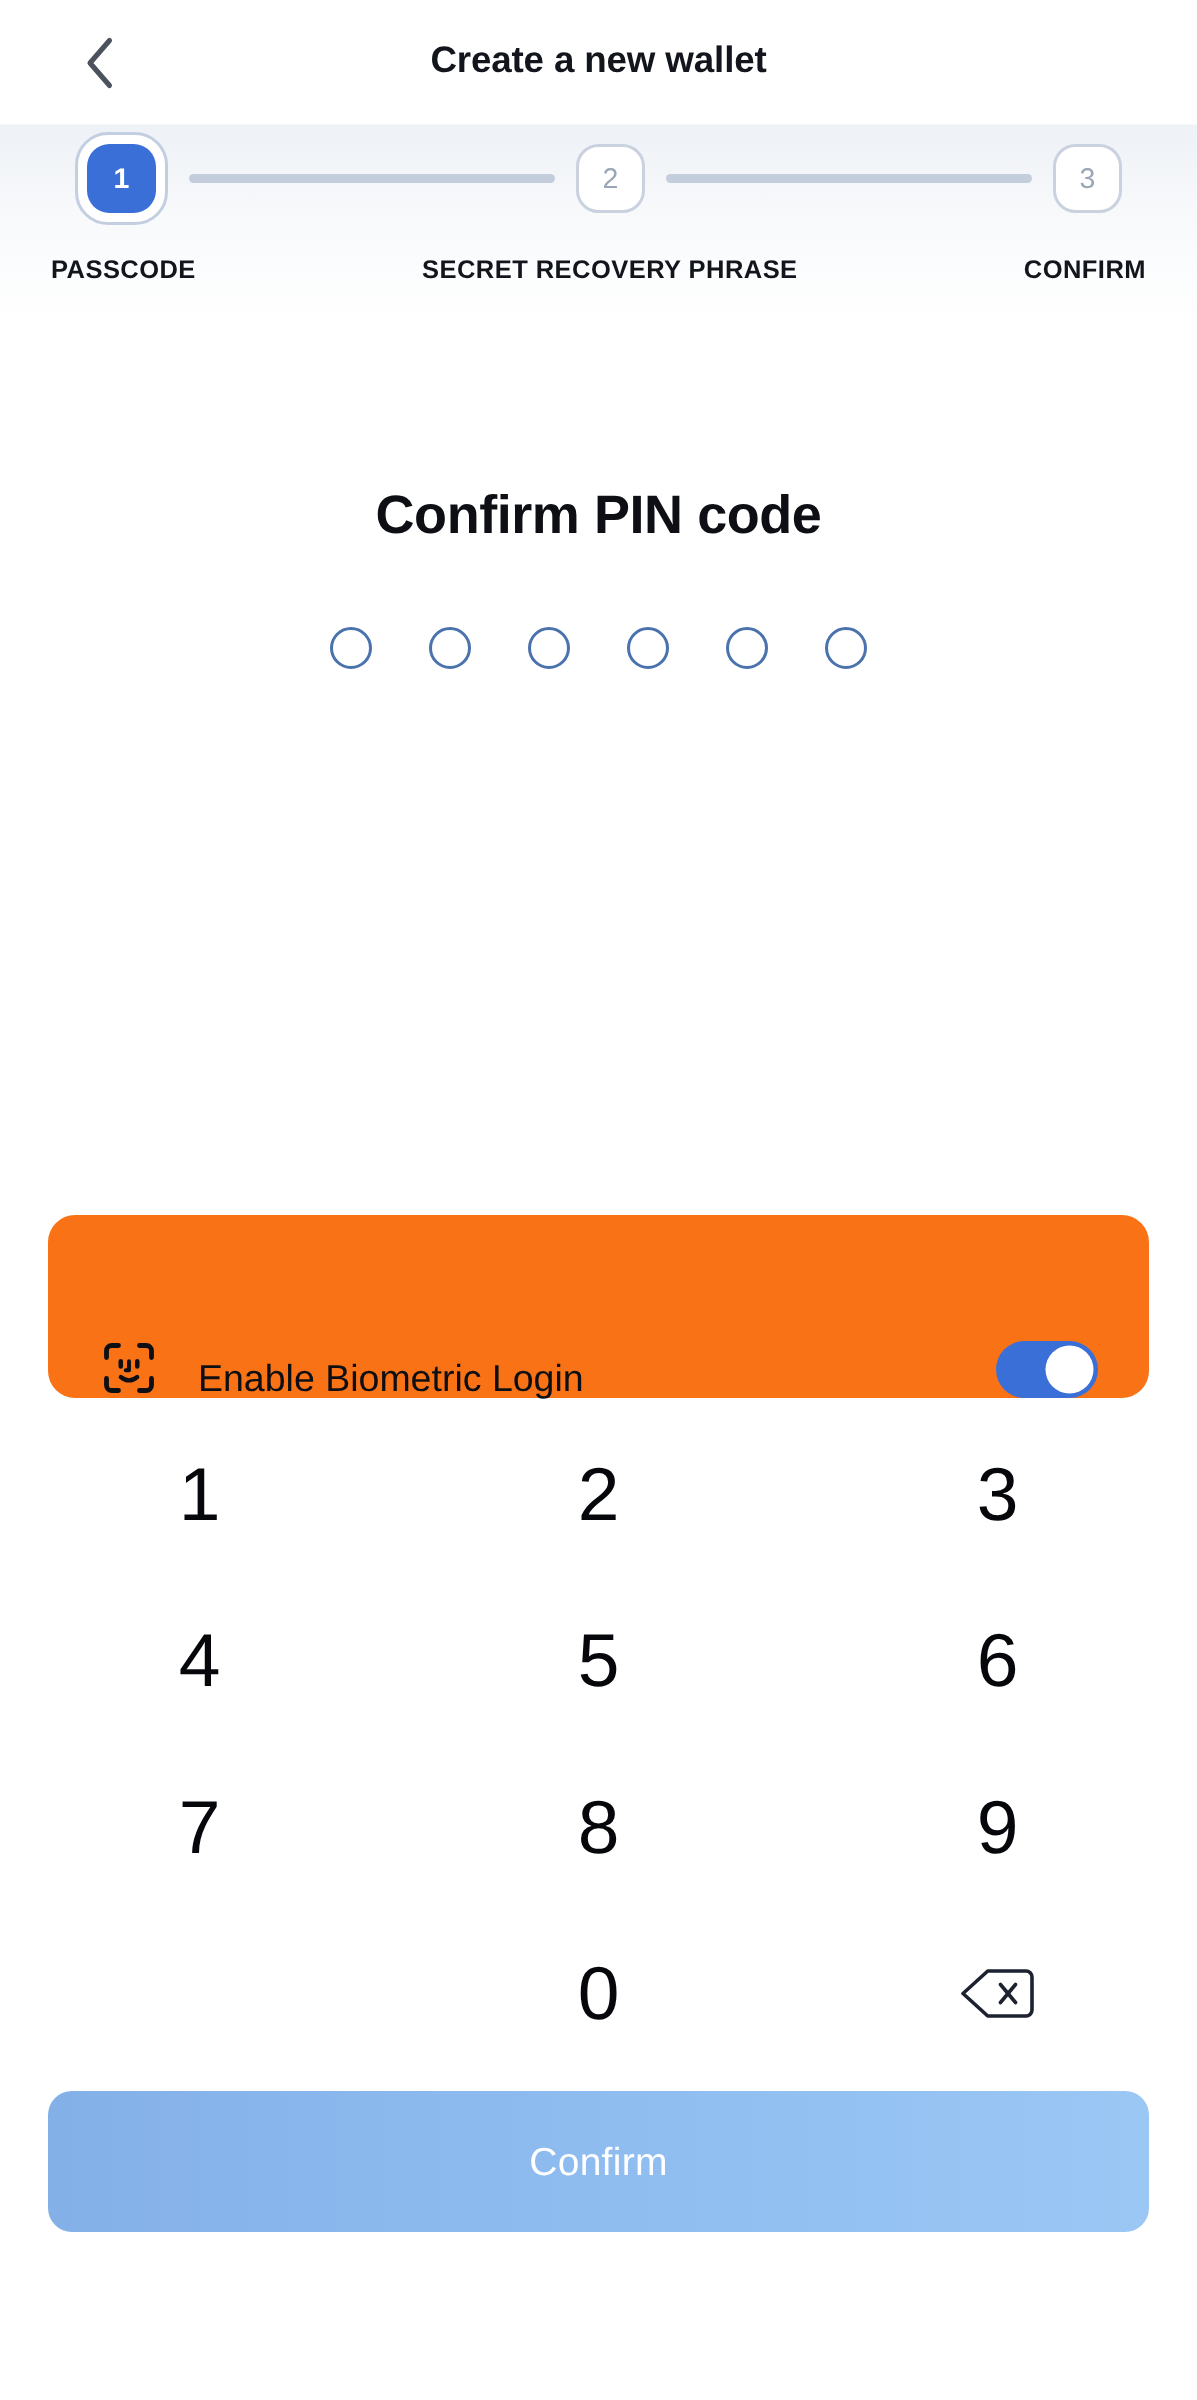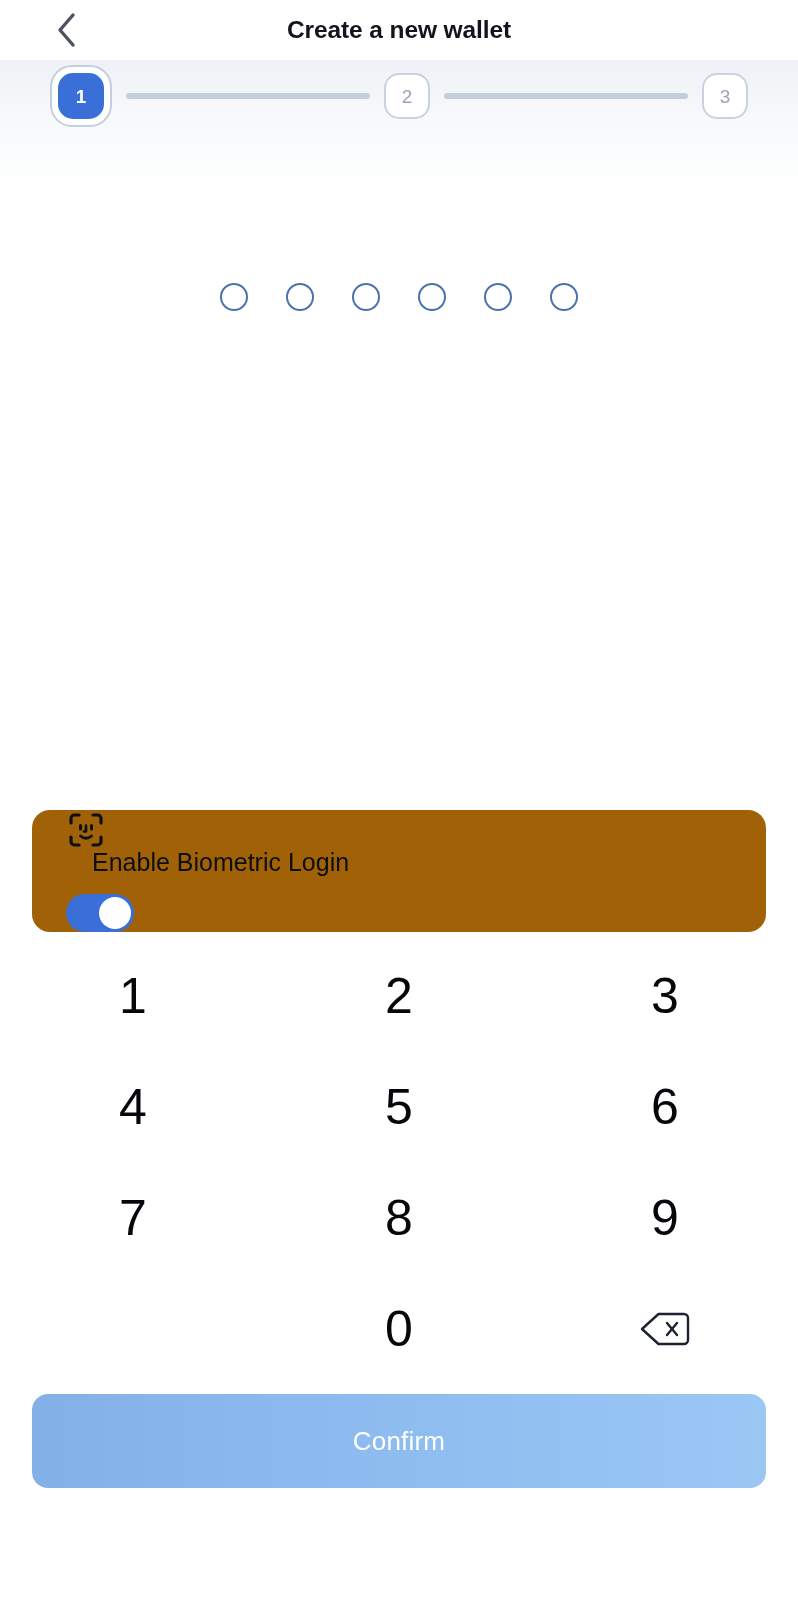"Create a new wallet" .app-header { height: 60px -> 83px }
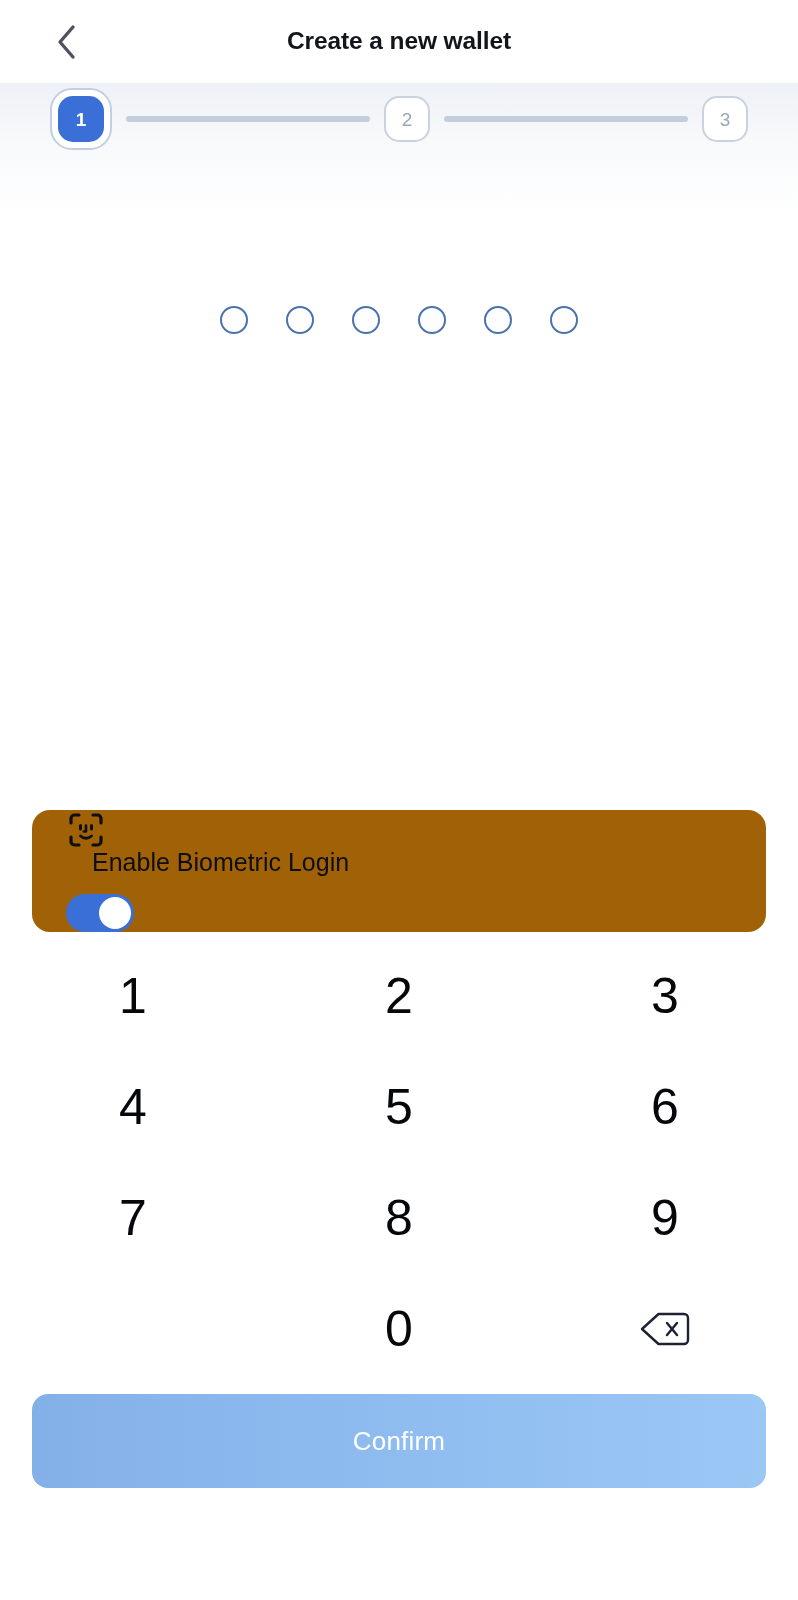"PASSCODE" div.stepper-labels { html: none -> <div> <div>PASSCODE</div> <div>SECRET RECOVERY PHRASE</div> <div>CONFIRM</div> </div> }
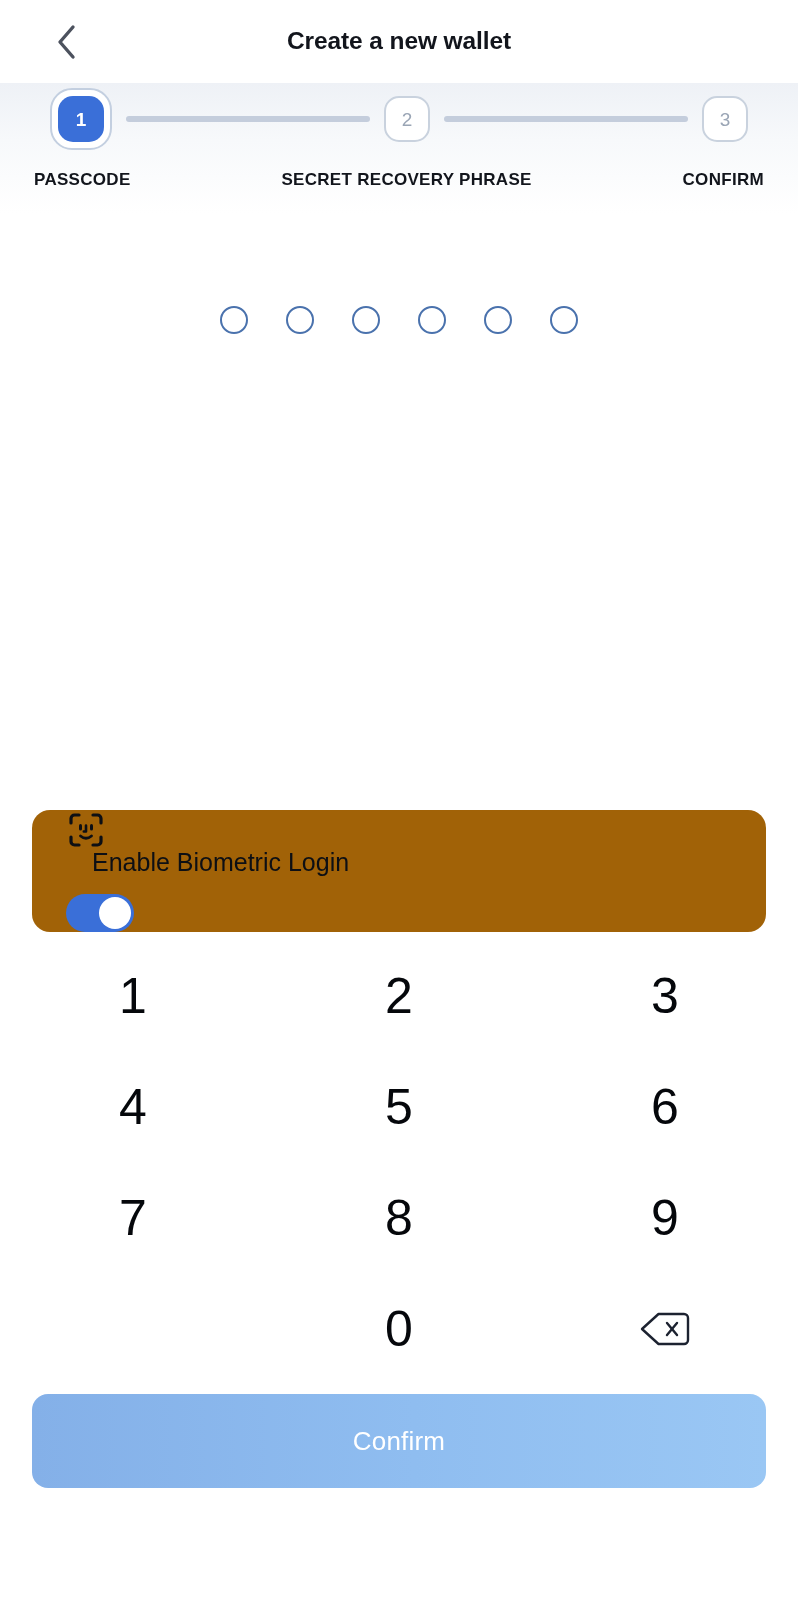"Confirm PIN code" h1.pin-title { html: none -> <h1>Confirm PIN code</h1> }
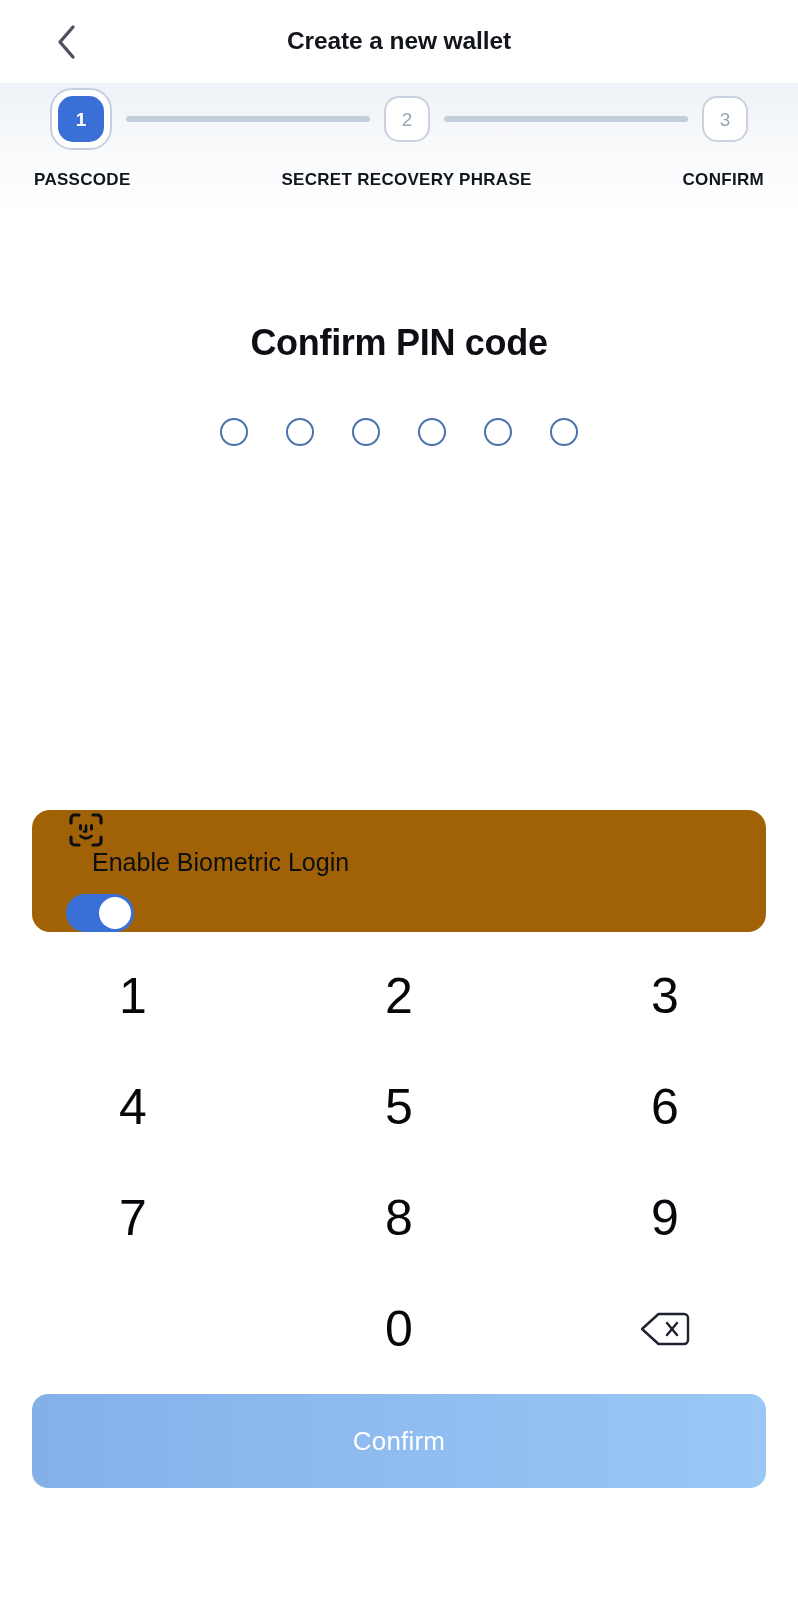"Enable Biometric Login" .biometric-card { align-items: flex-start -> flex-end; background: #a16207 -> #f97316; flex-direction: column -> none }
